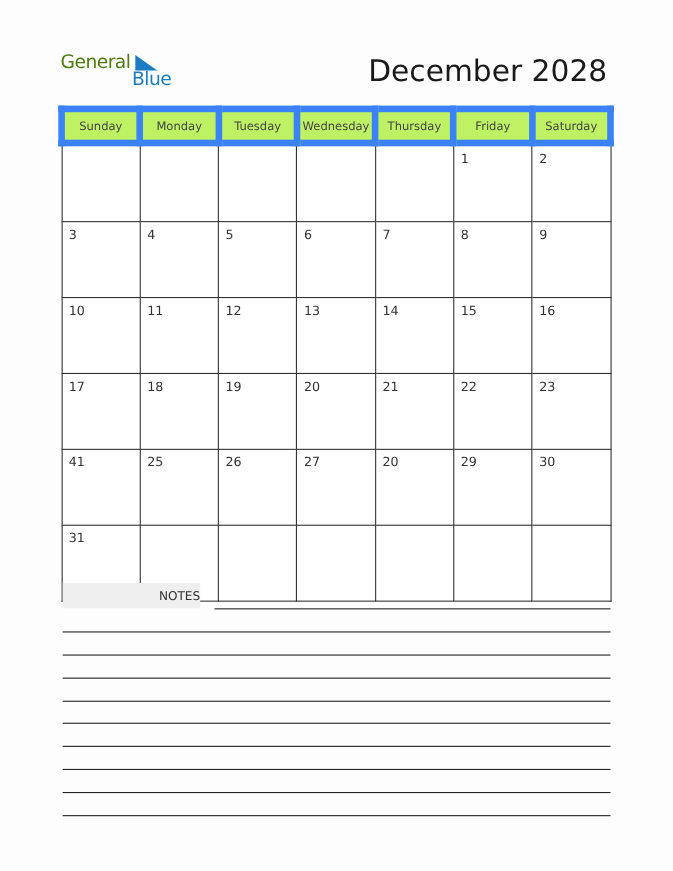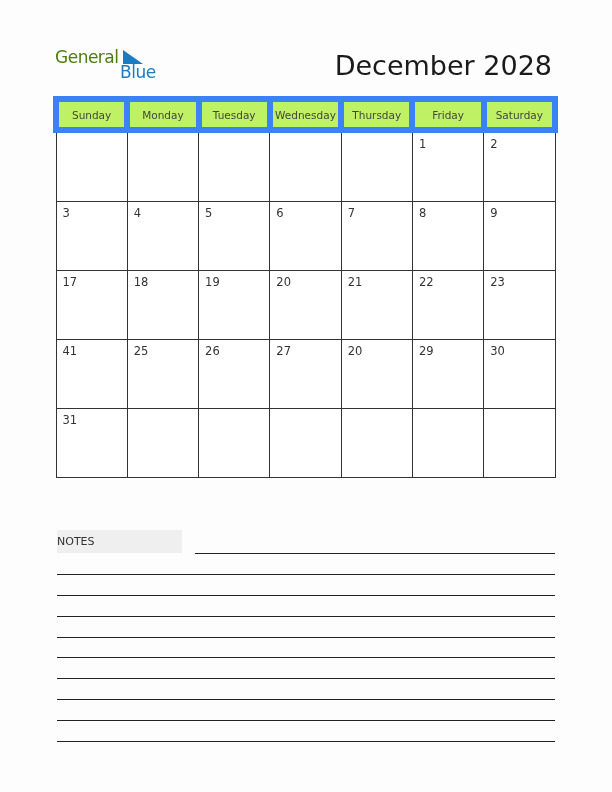"10" tr { html: none -> <tr> <td>10</td> <td>11</td> <td>12</td> <td>13</td> <td>14</td> <td>15</td> <td>16</td> </tr> }
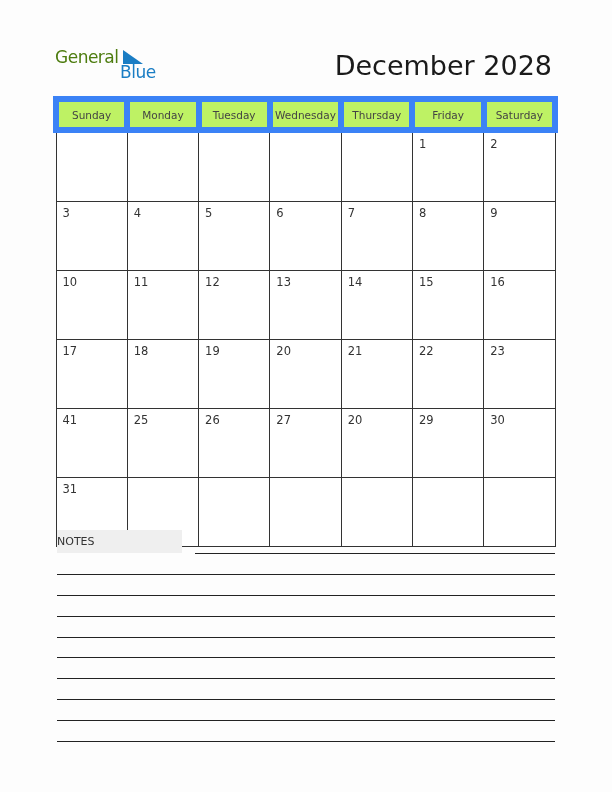"NOTES" .notes-label { text-align: left -> right }
